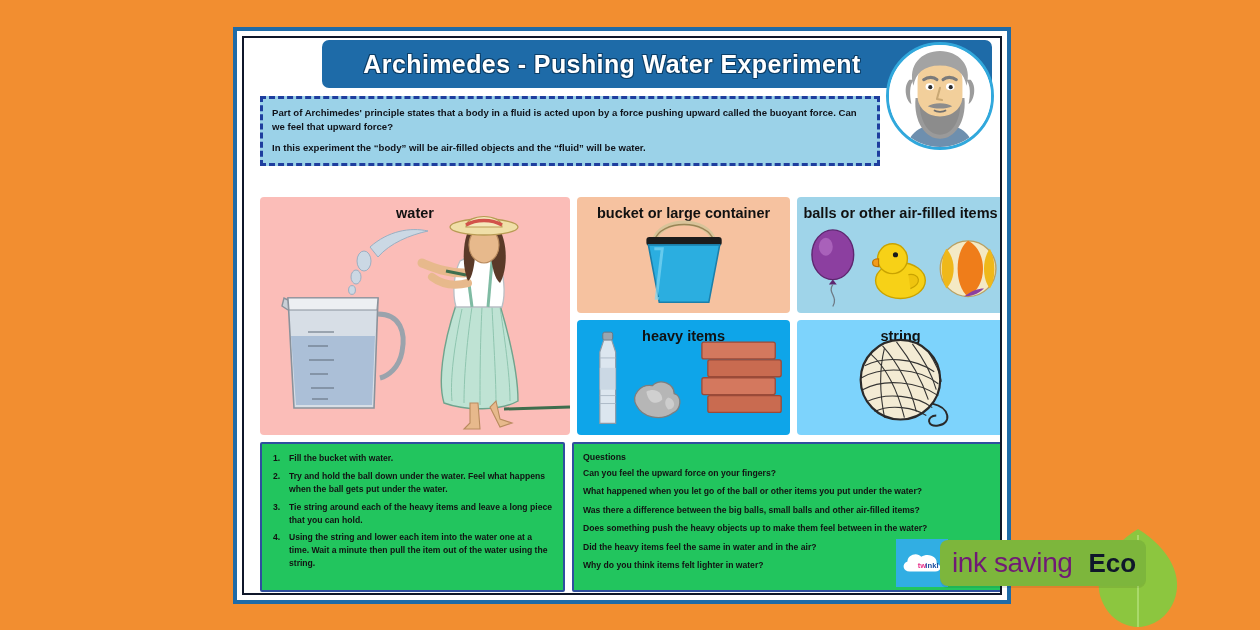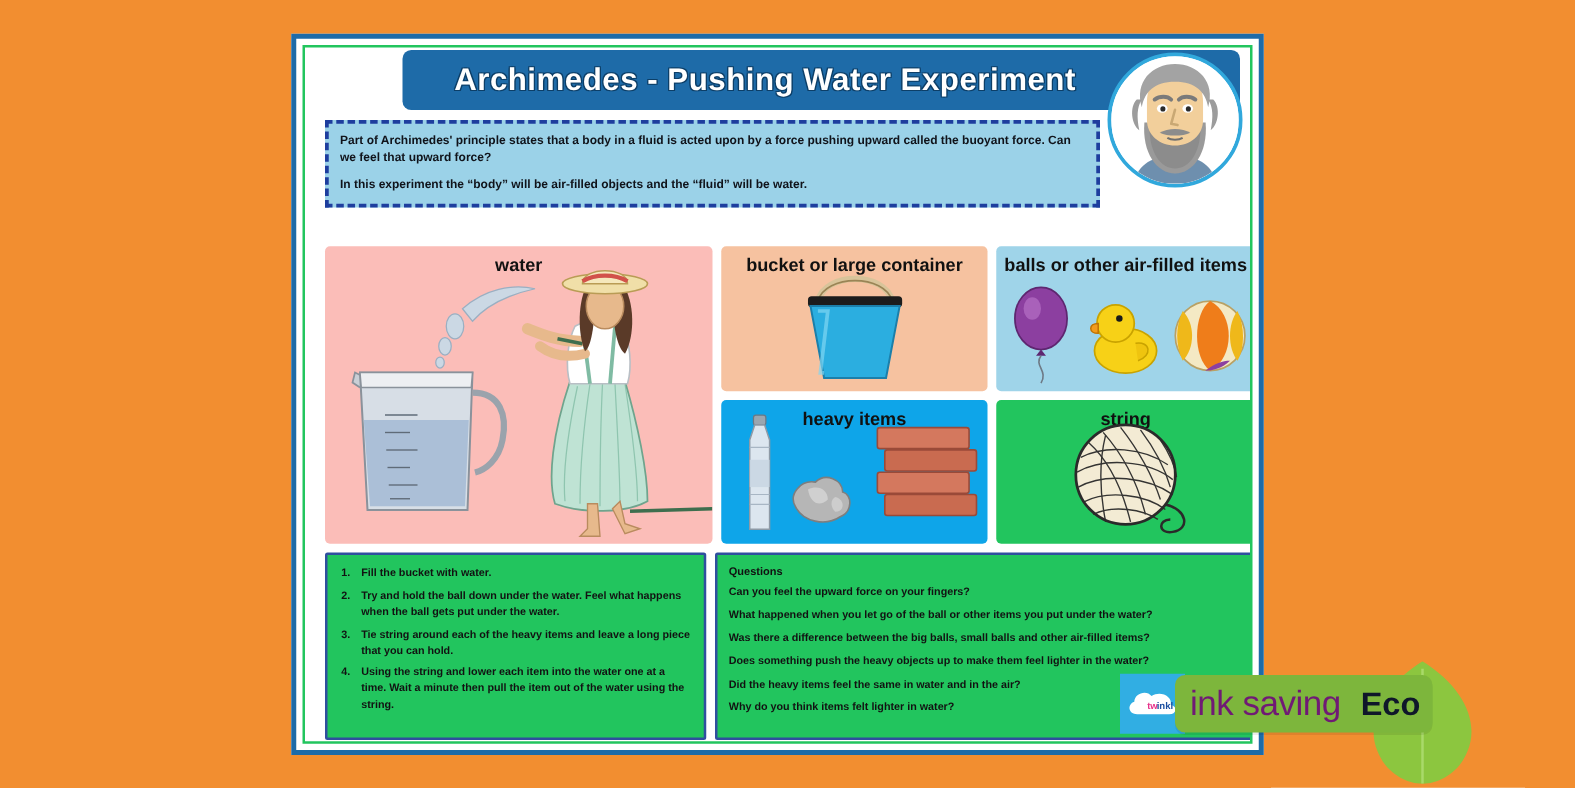"Archimedes - Pushing Water Experiment" .page-inner { border: 2px solid #22c55e -> 2px solid #0f172a }
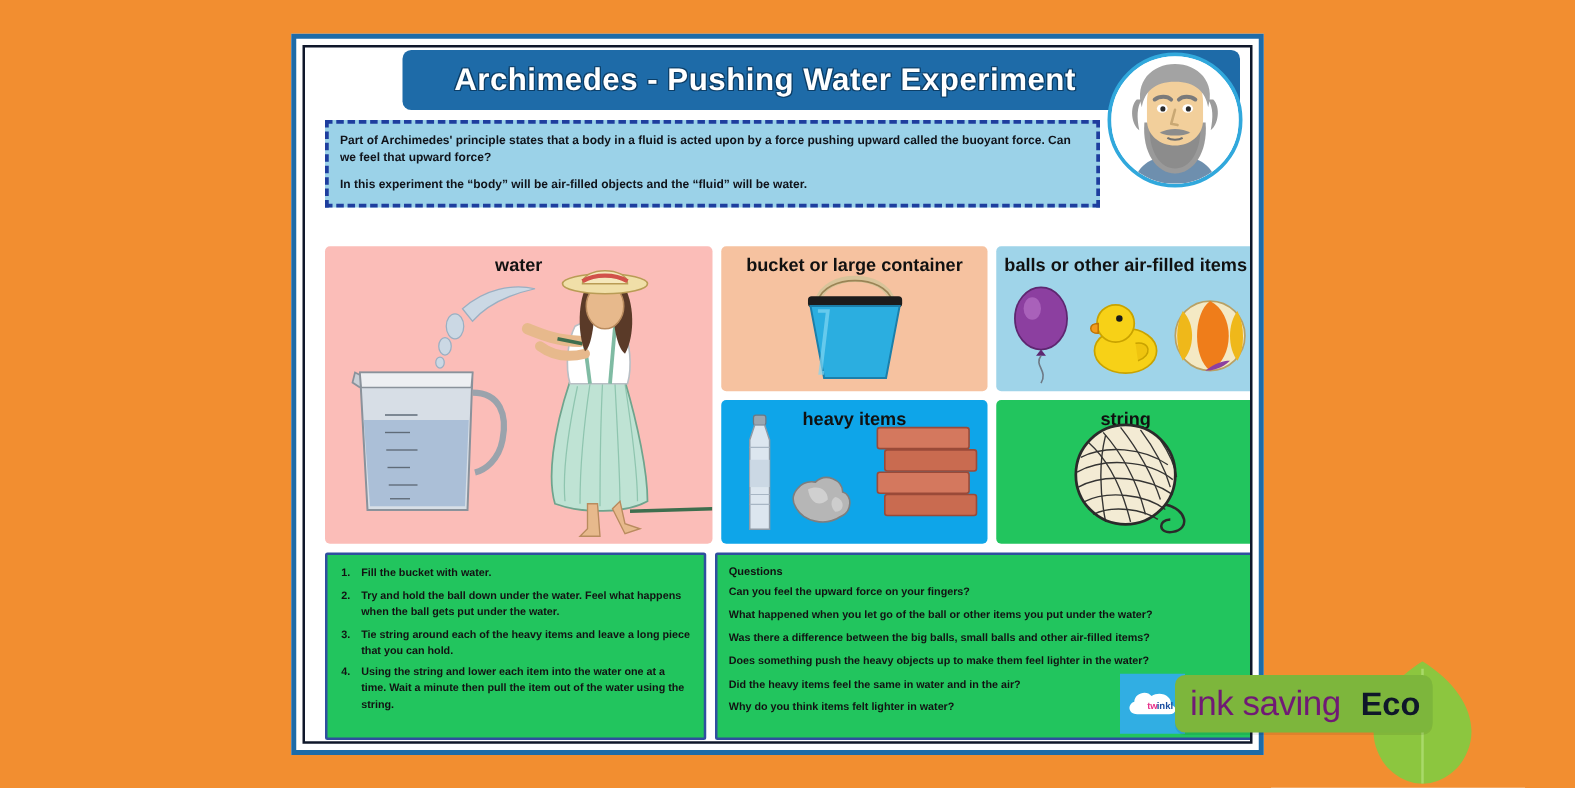"string" .p-string { background: #22c55e -> #7dd3fc }
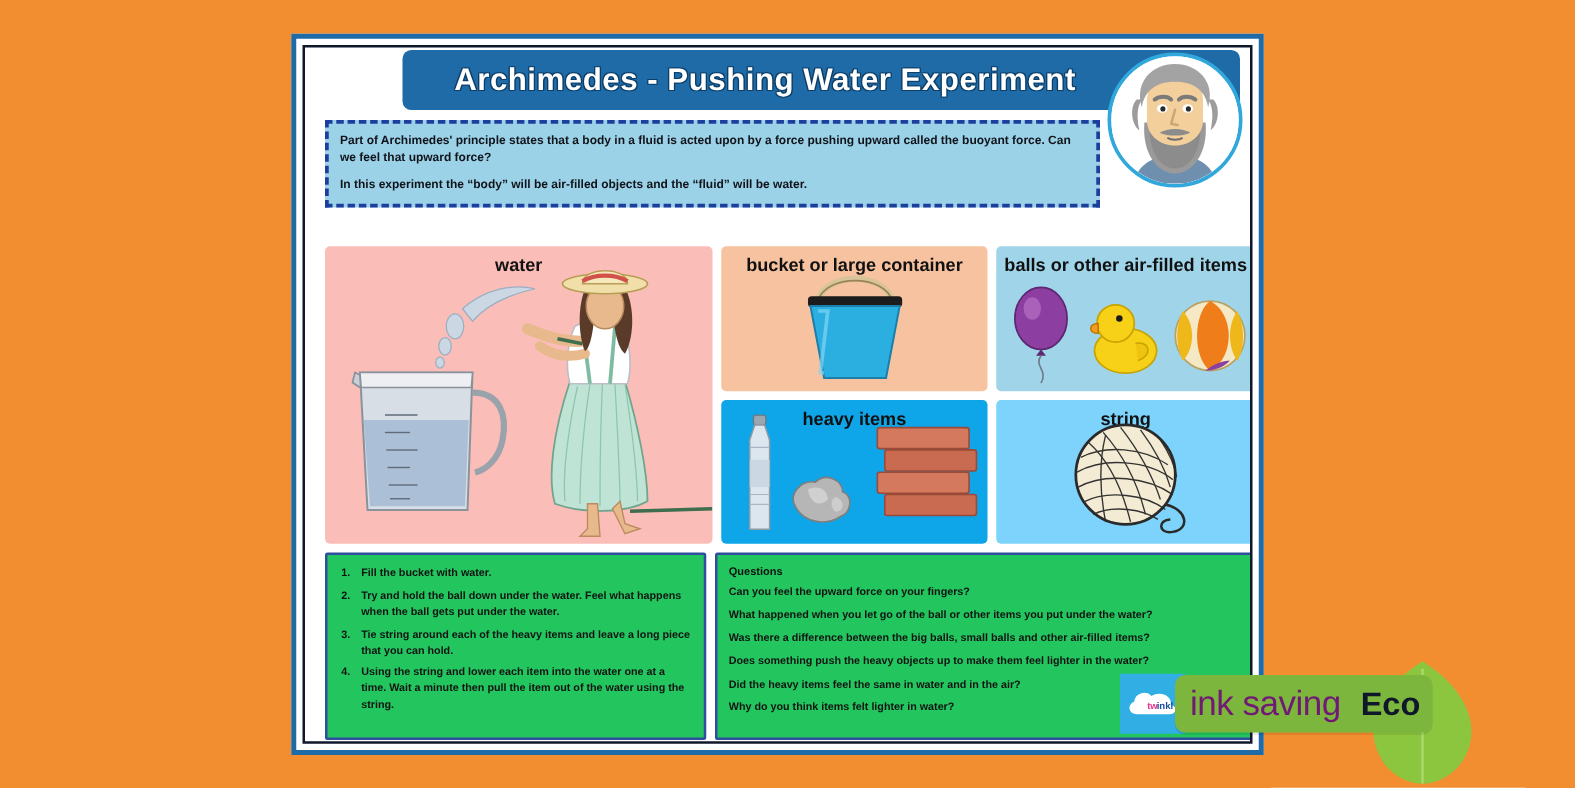"Does something push the heavy" li { text: lighter -> between }
